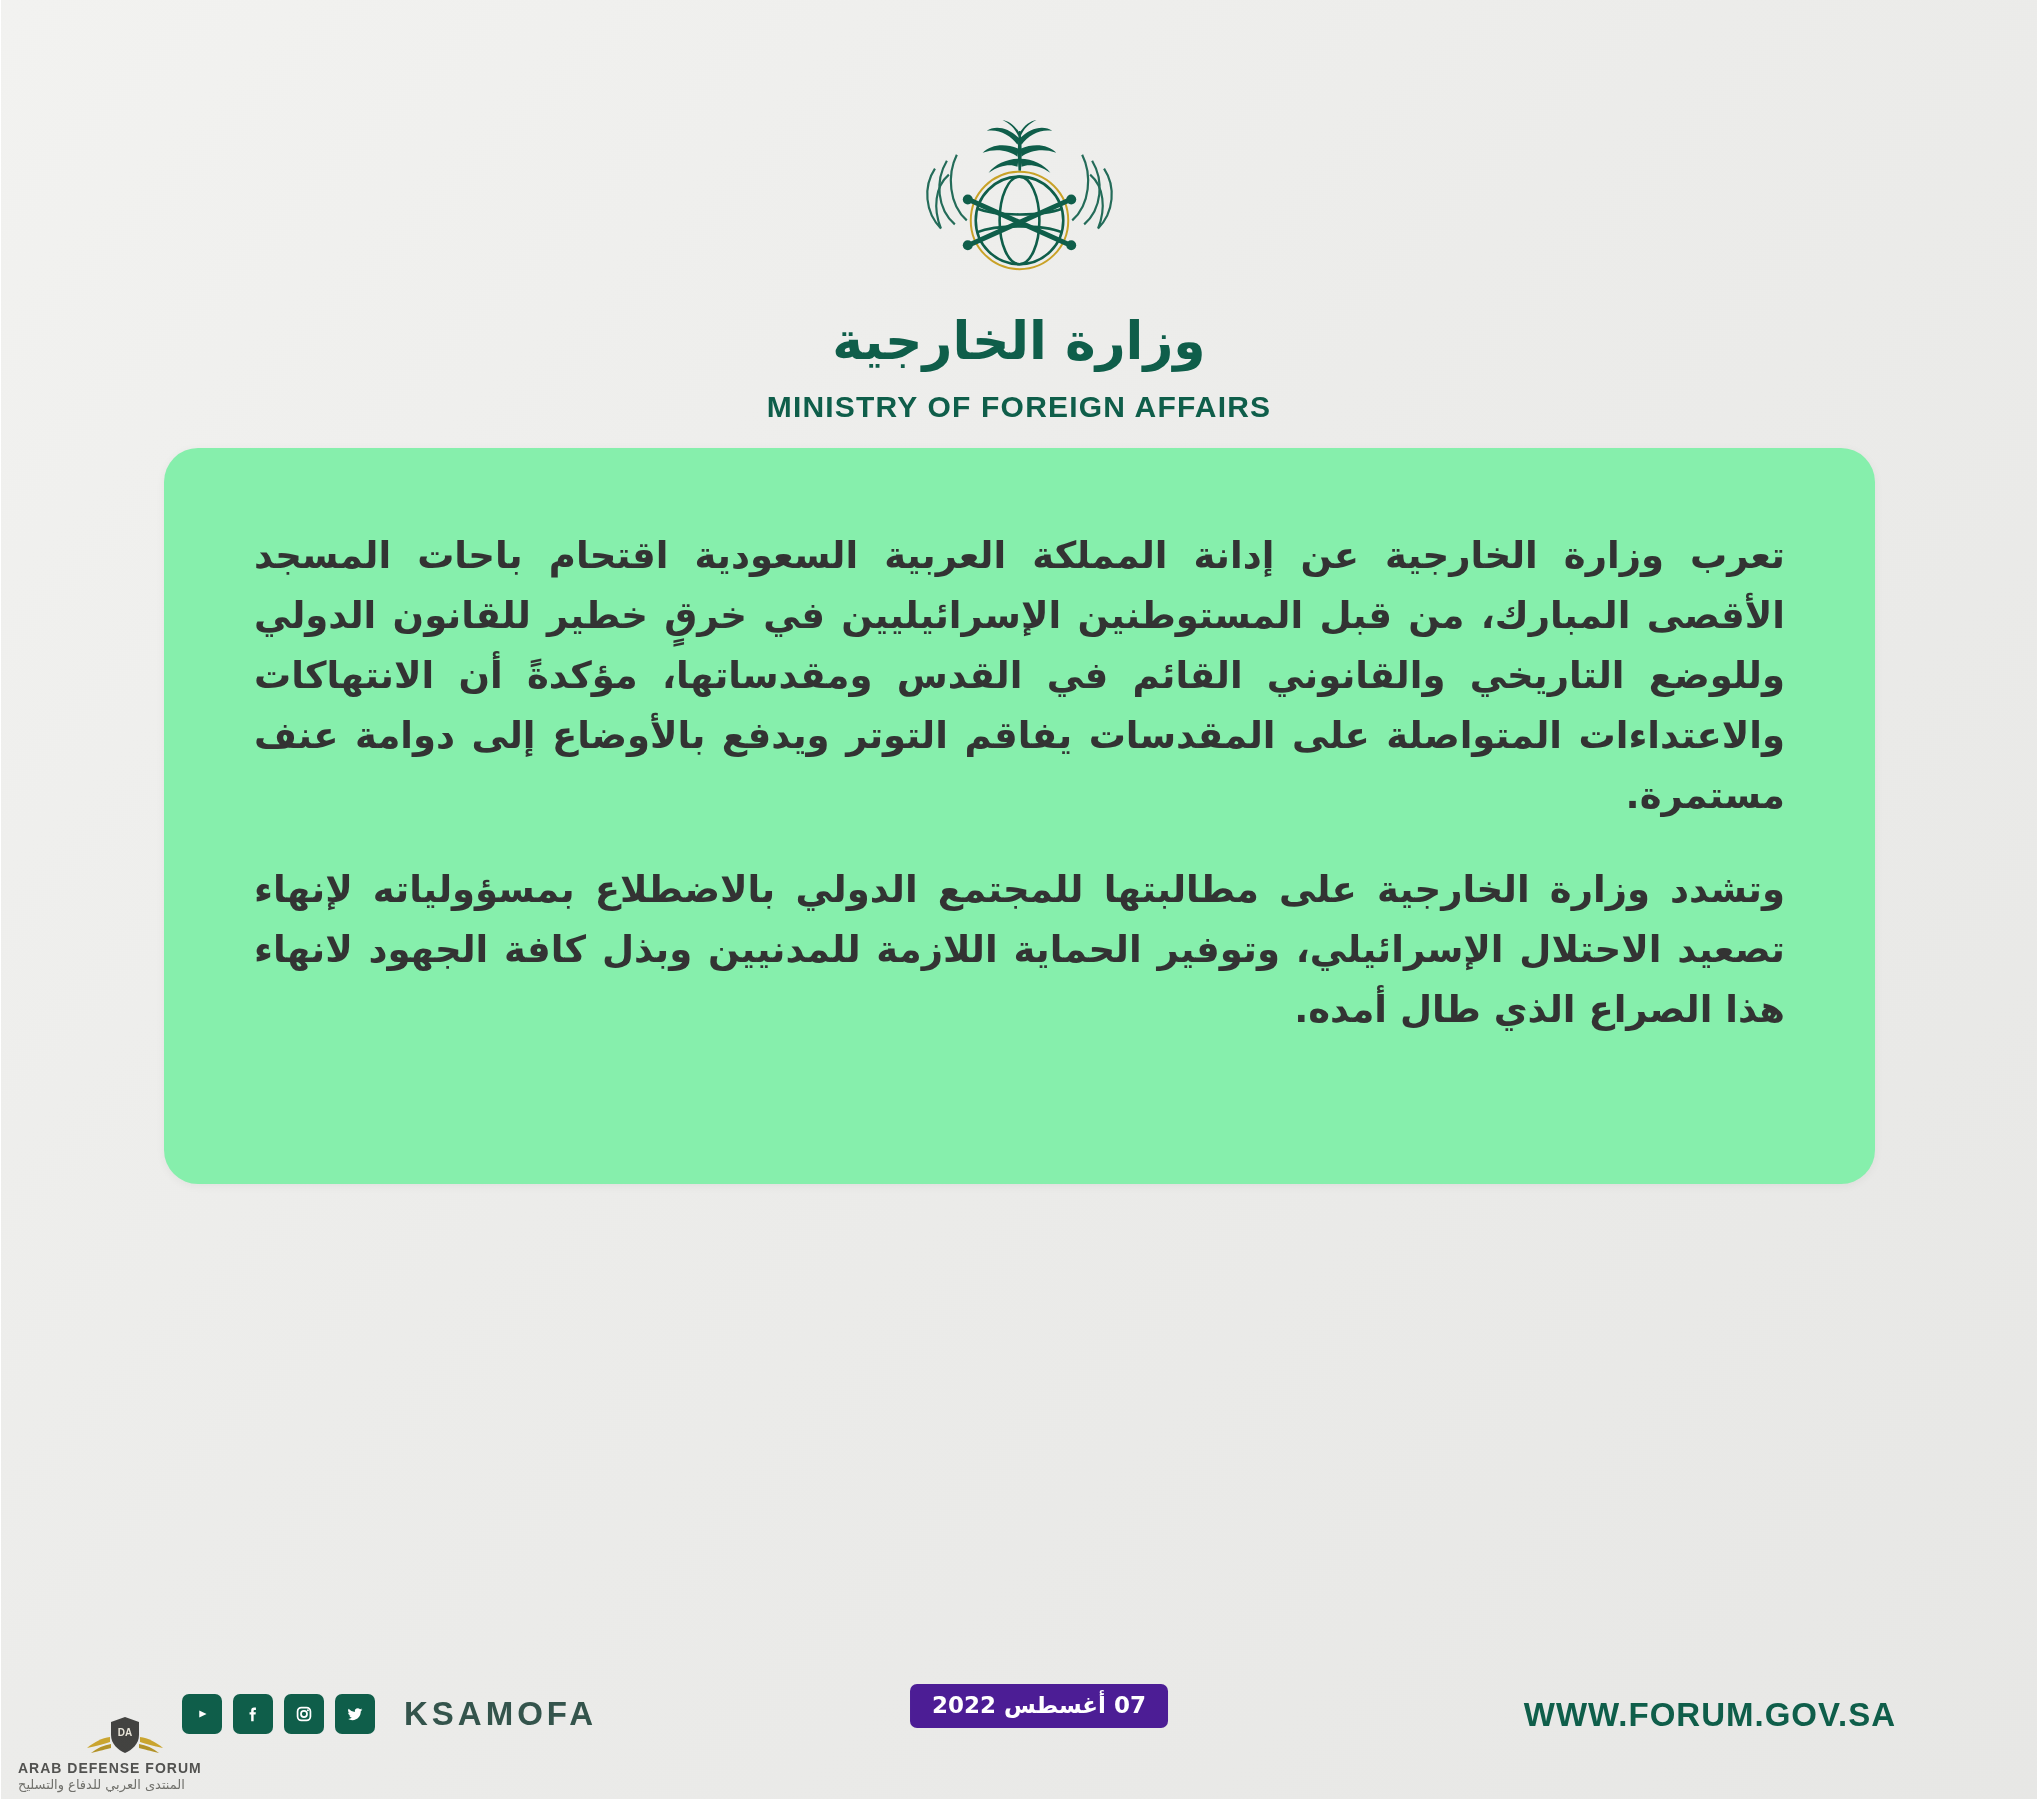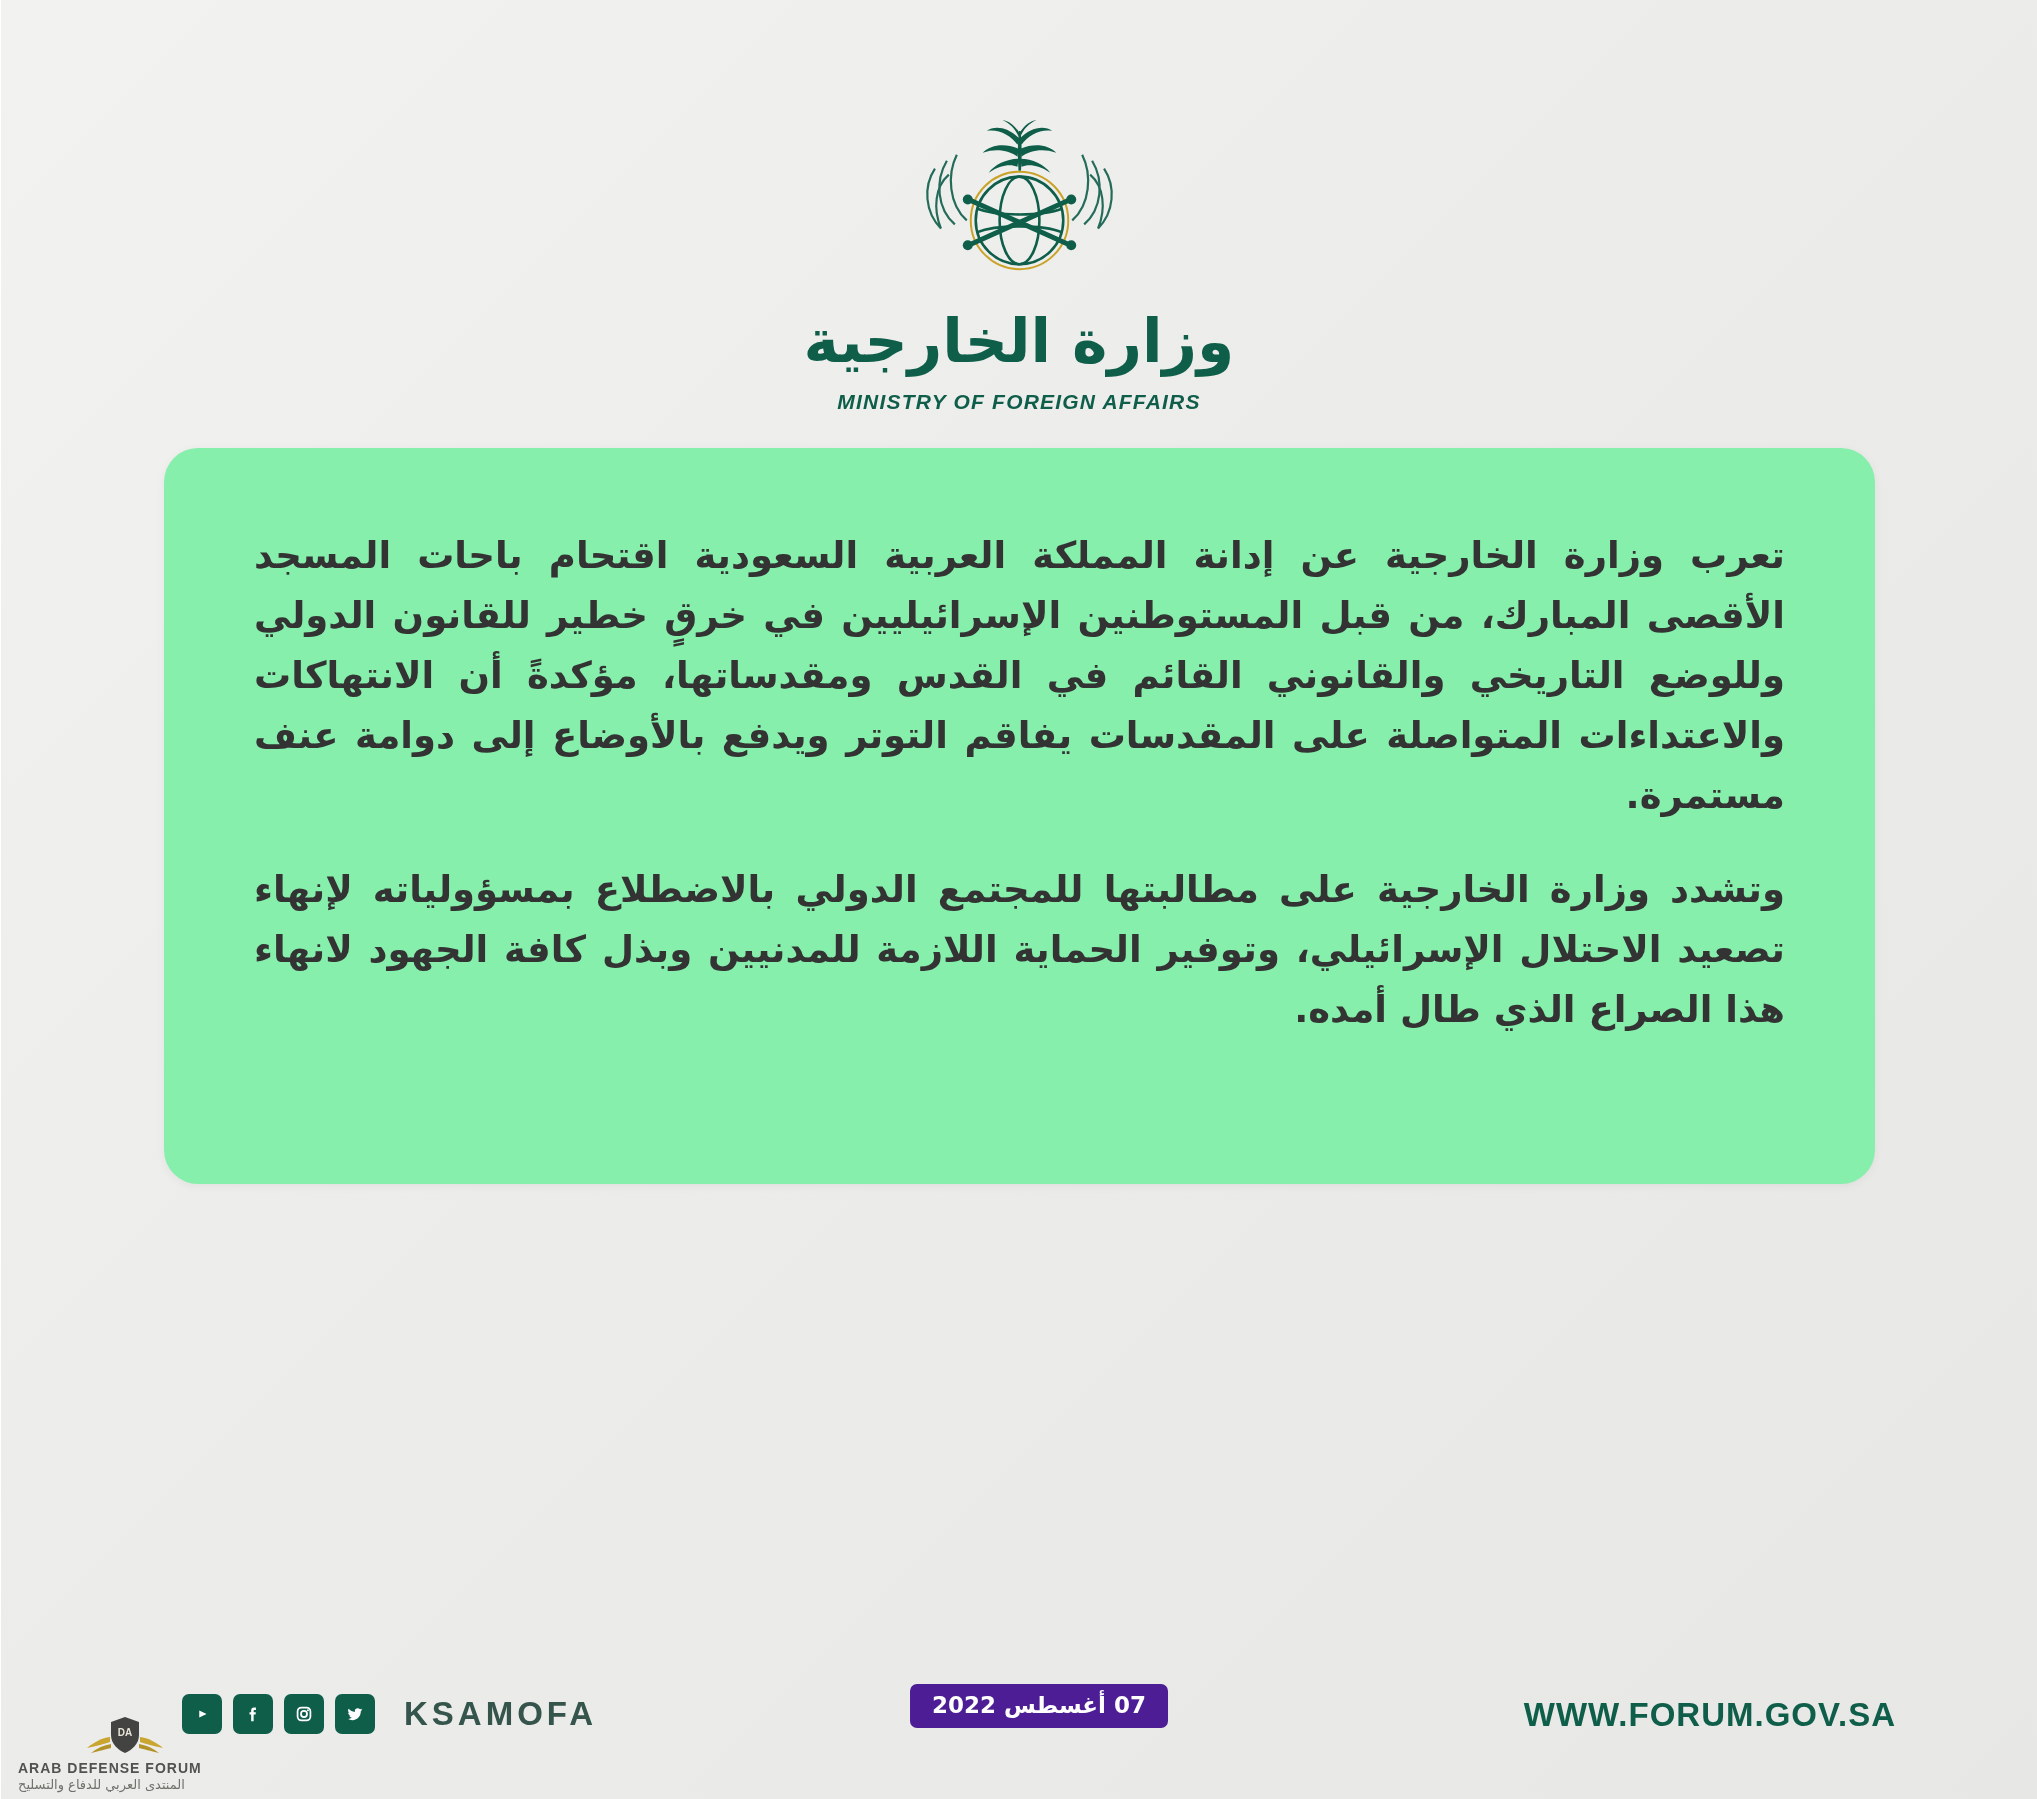"وزارة الخارجية" .ministry-ar-text { font-size: 60px -> 52px }
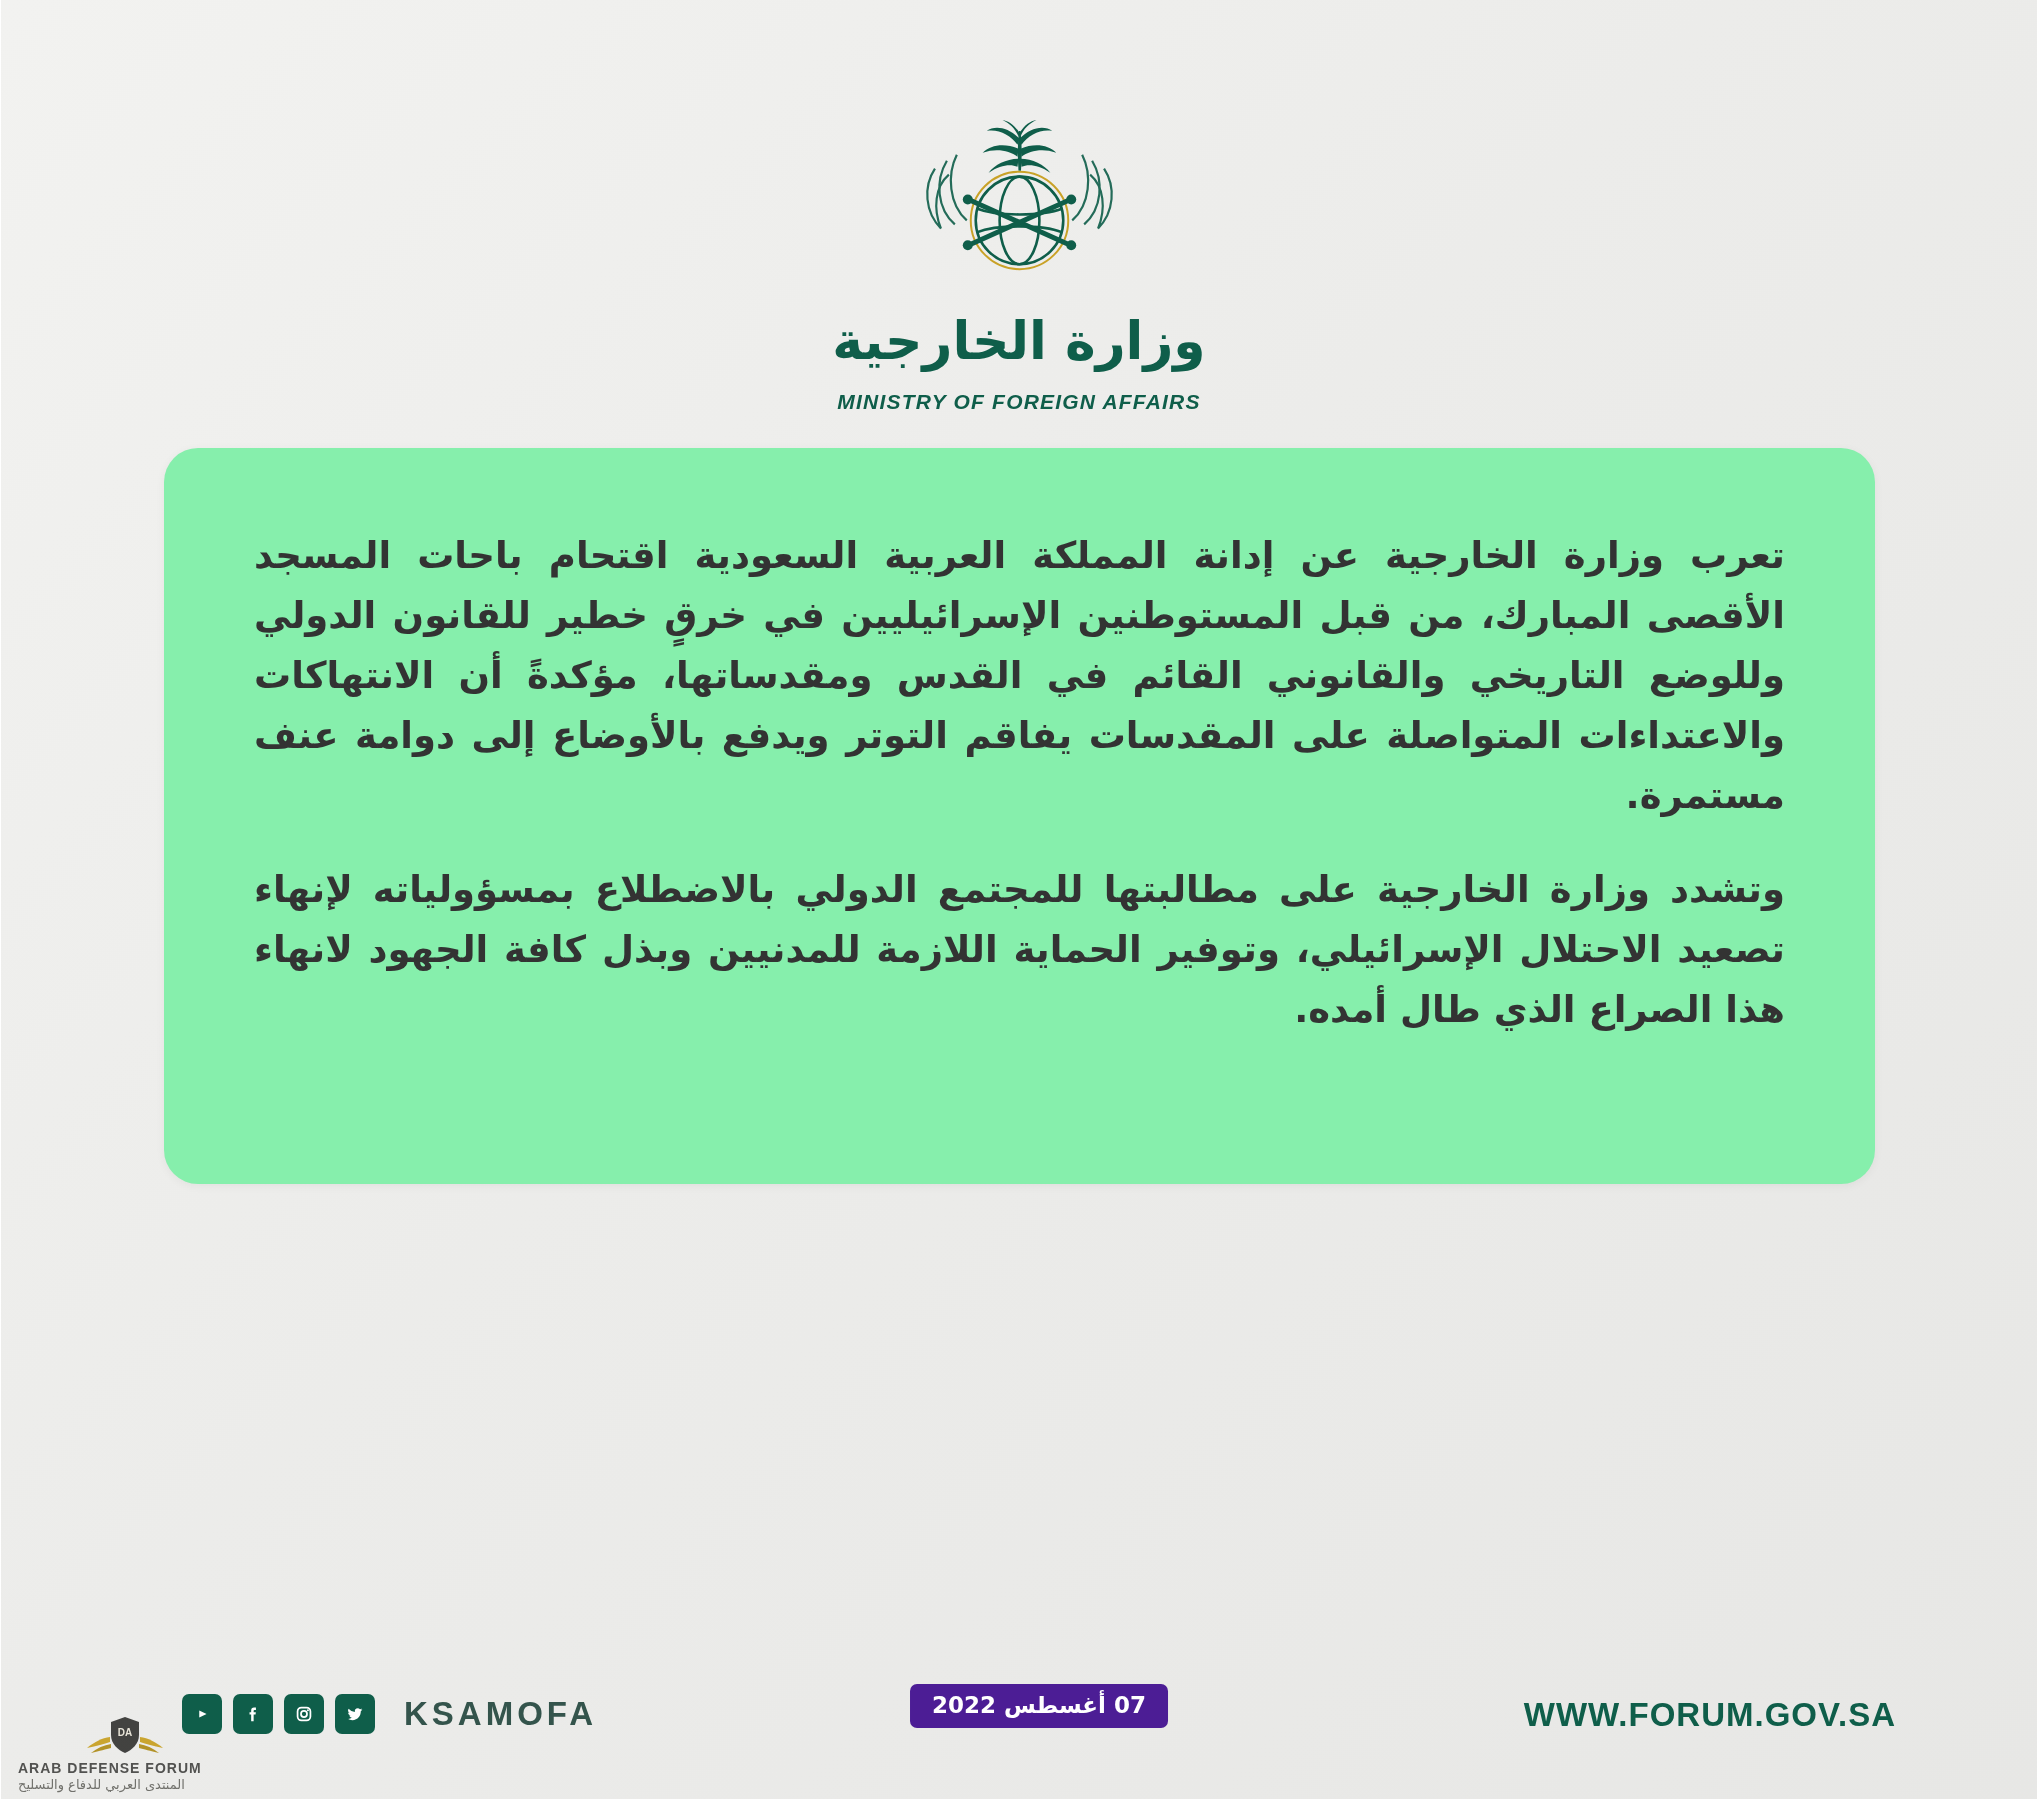"MINISTRY OF FOREIGN AFFAIRS" .ministry-en { font-size: 21px -> 30px; font-style: italic -> none }
